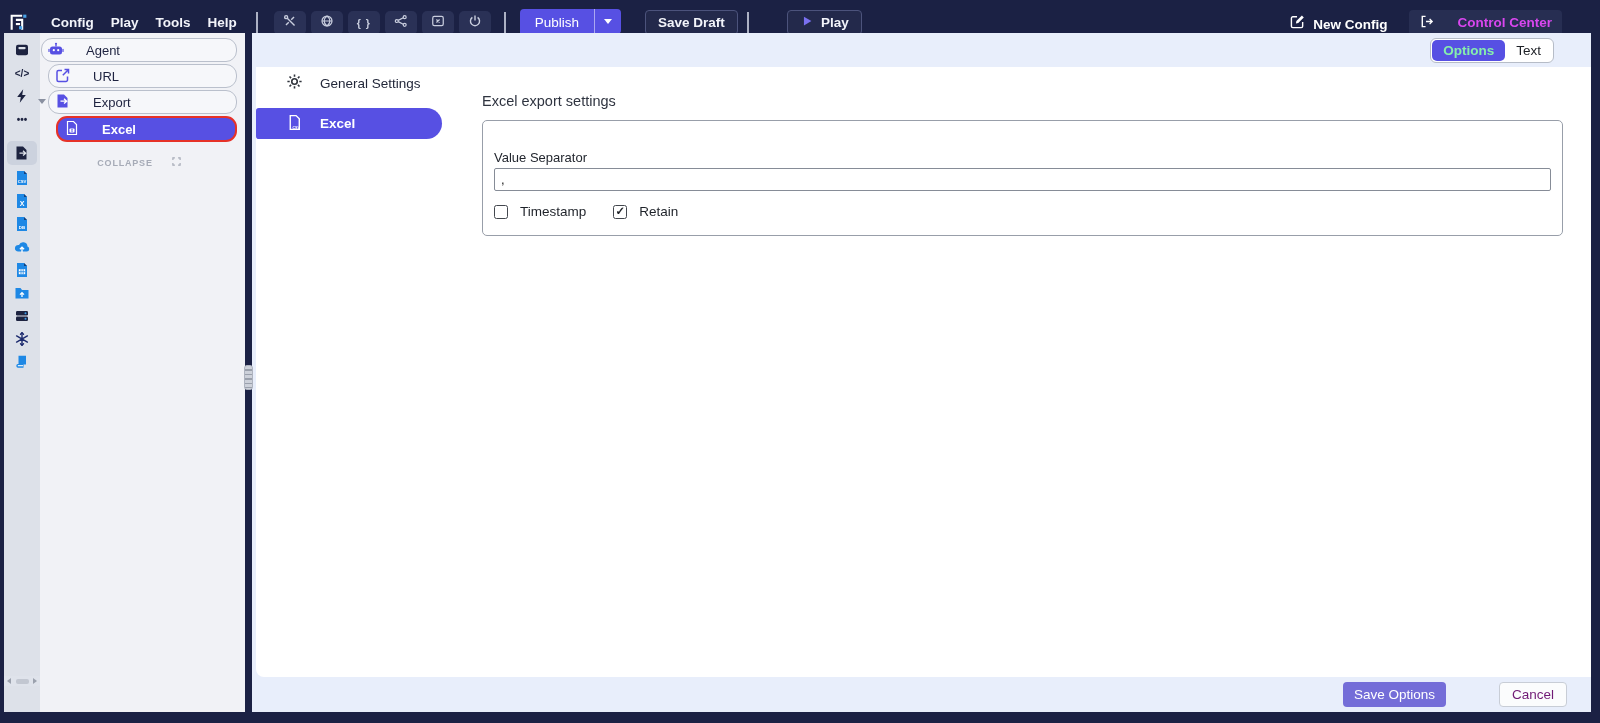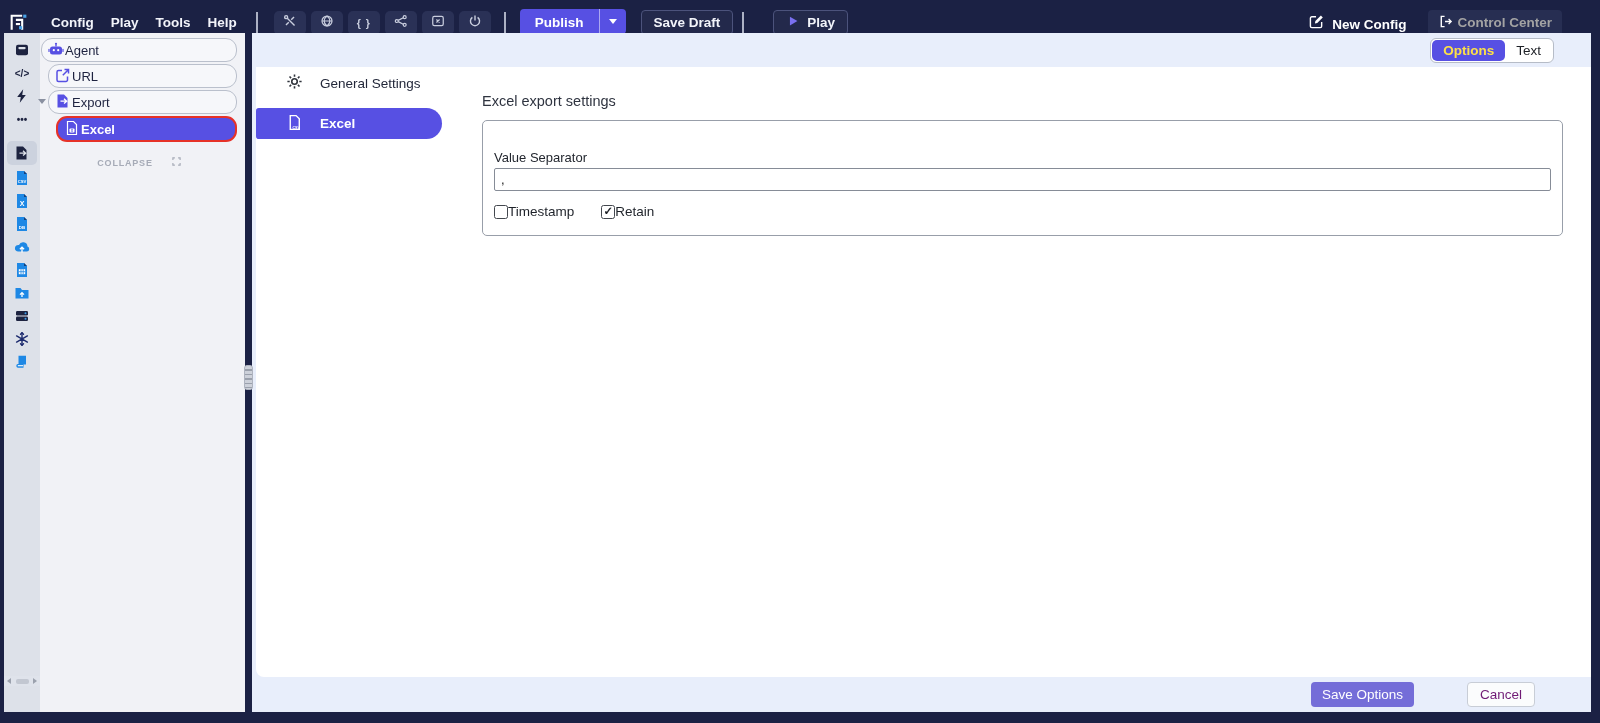"Publish" .publish-main { font-weight: 700 -> 400 }
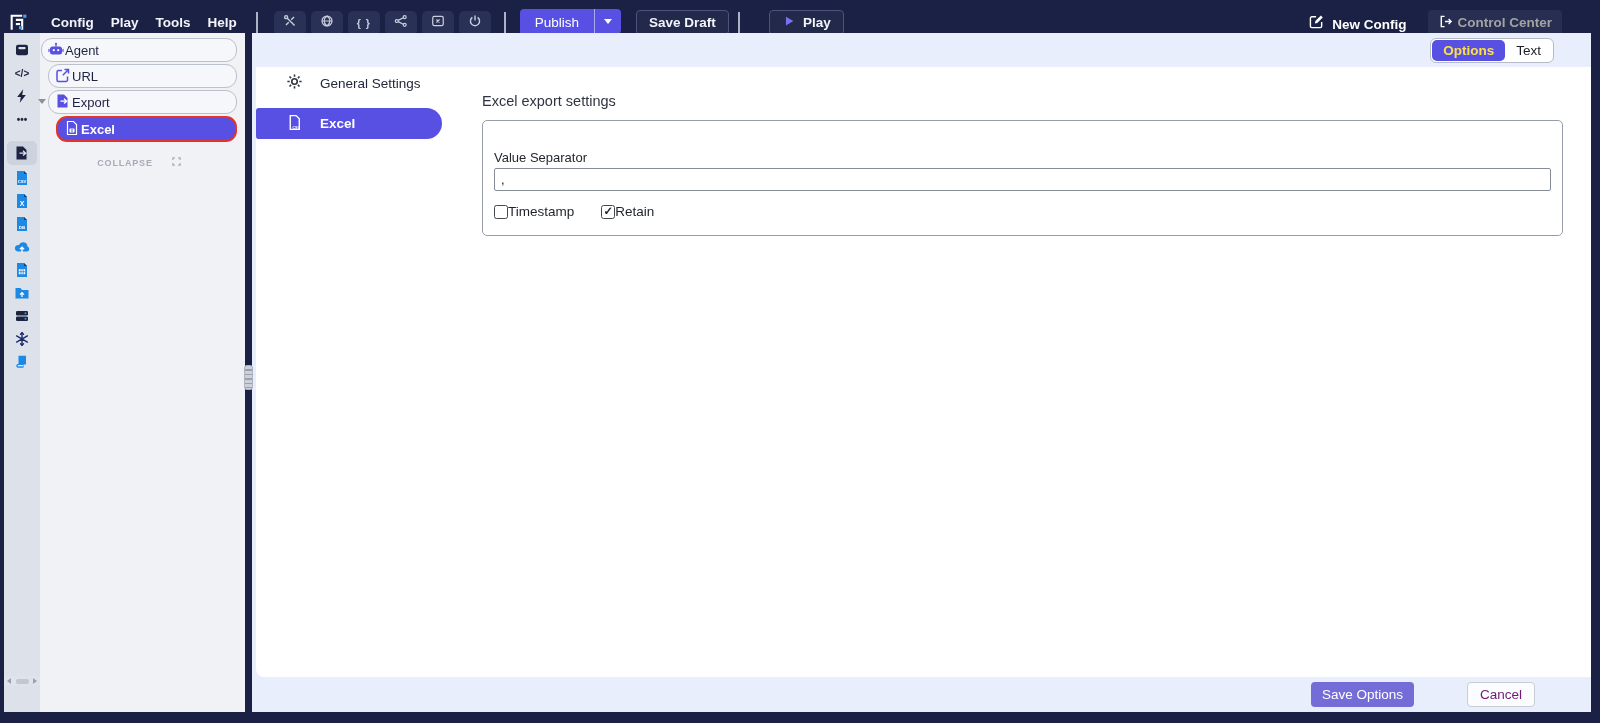"Save Draft" .ghostbtn { margin-left: 15px -> 24px }
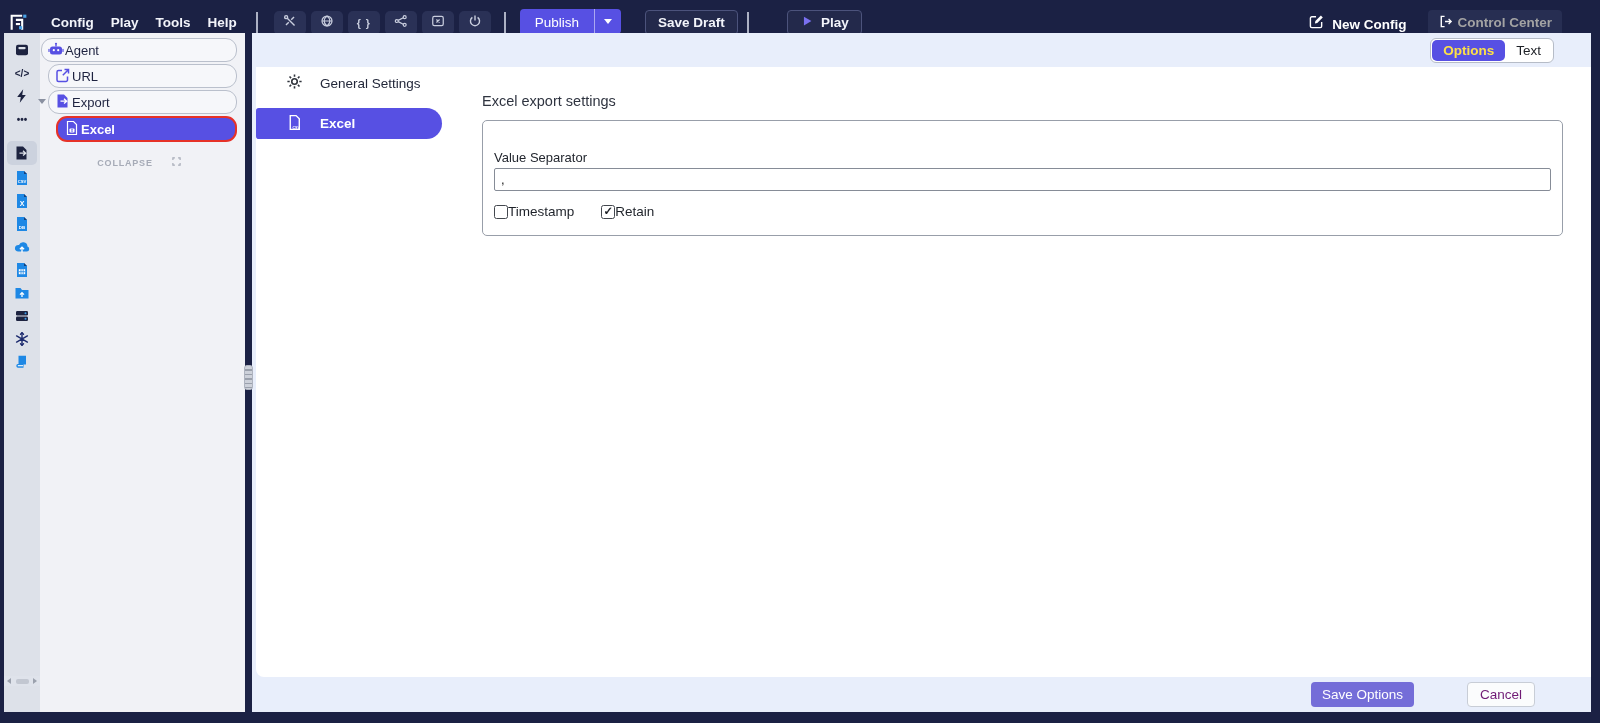"Control Center" .controlcenter { color: #a3a3a3 -> #d946ef; gap: 5px -> 24px }
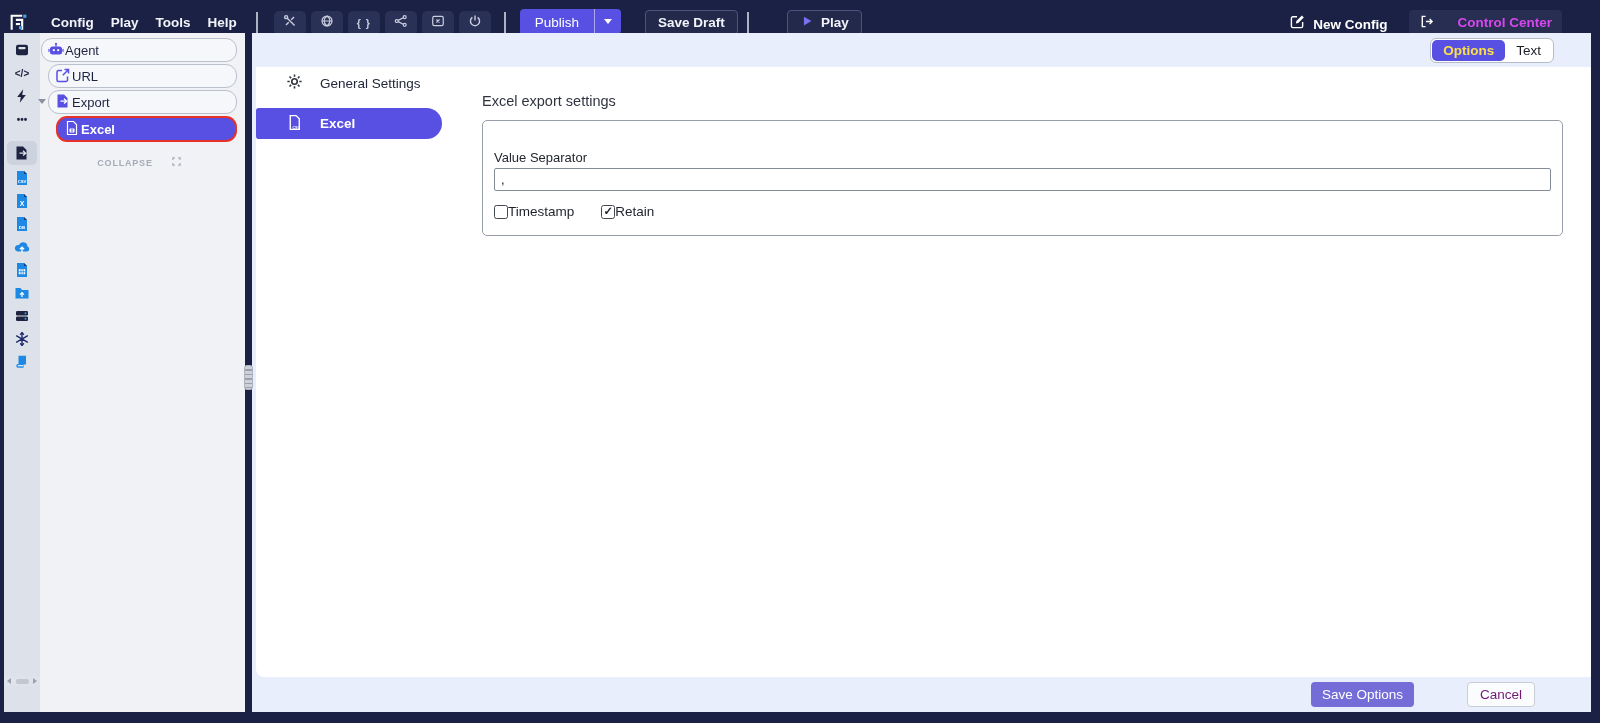"Agent" .trow { gap: 1px -> 22px }
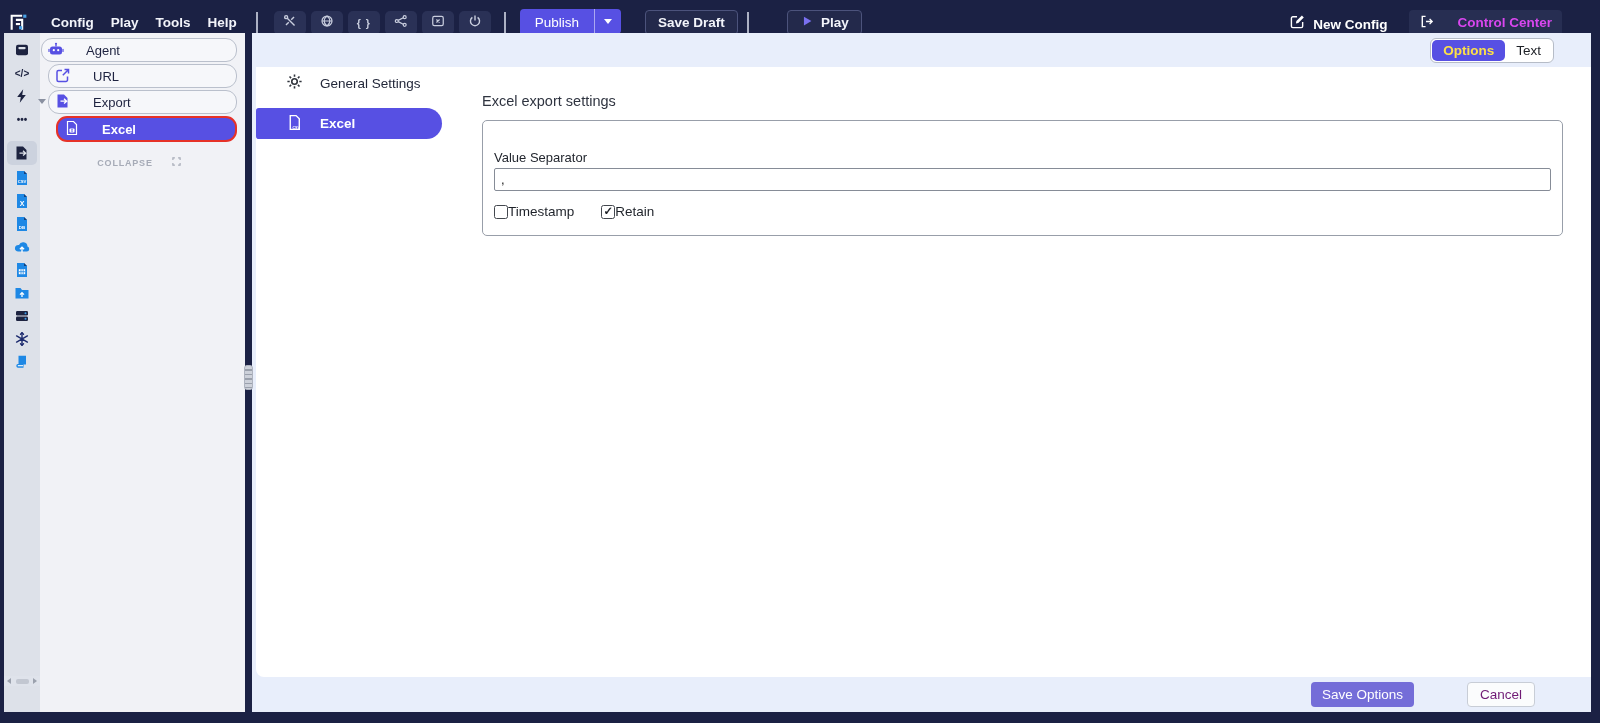"Options" .seg.active { color: #fde047 -> #86efac }
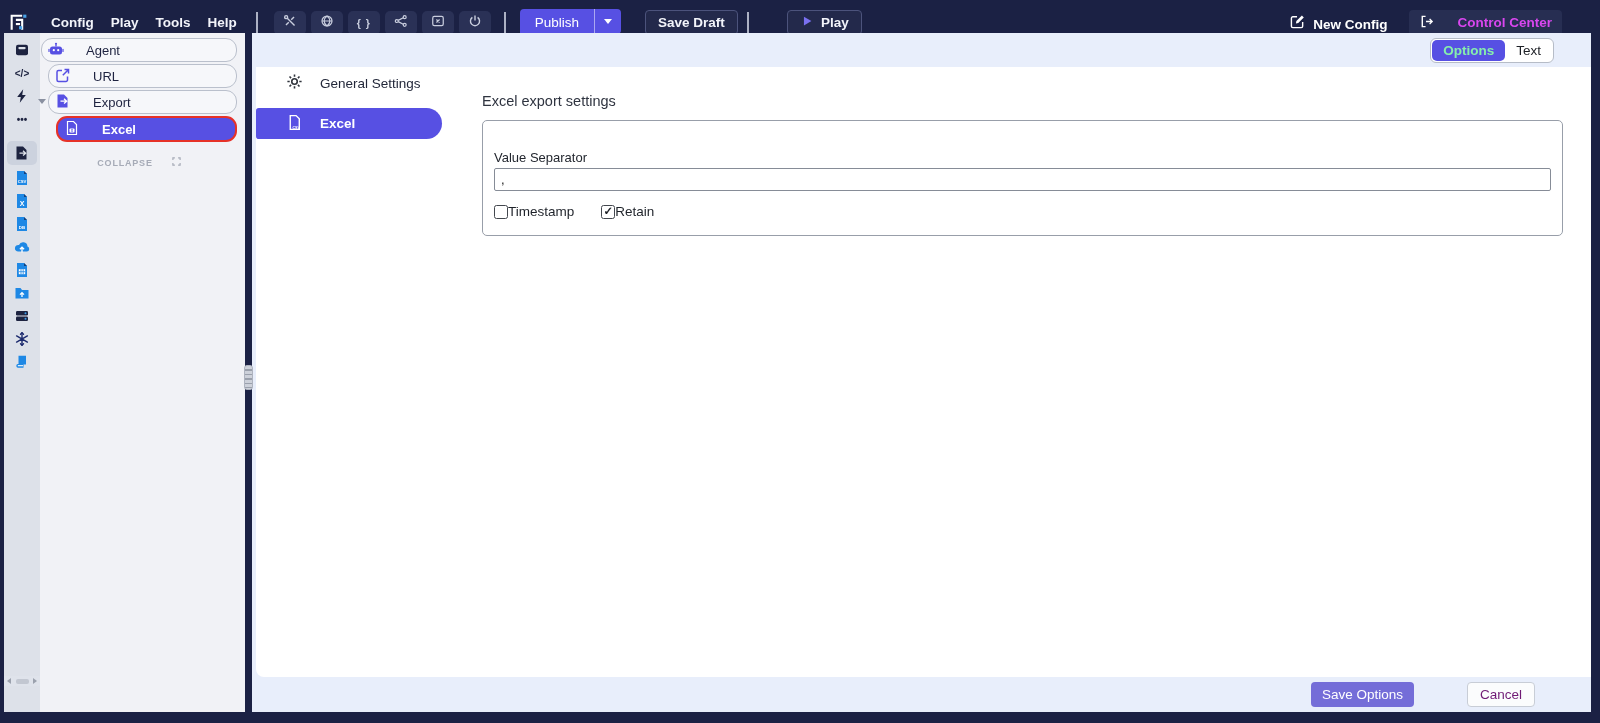"Timestamp" .cblabel { gap: 0 -> 12px }
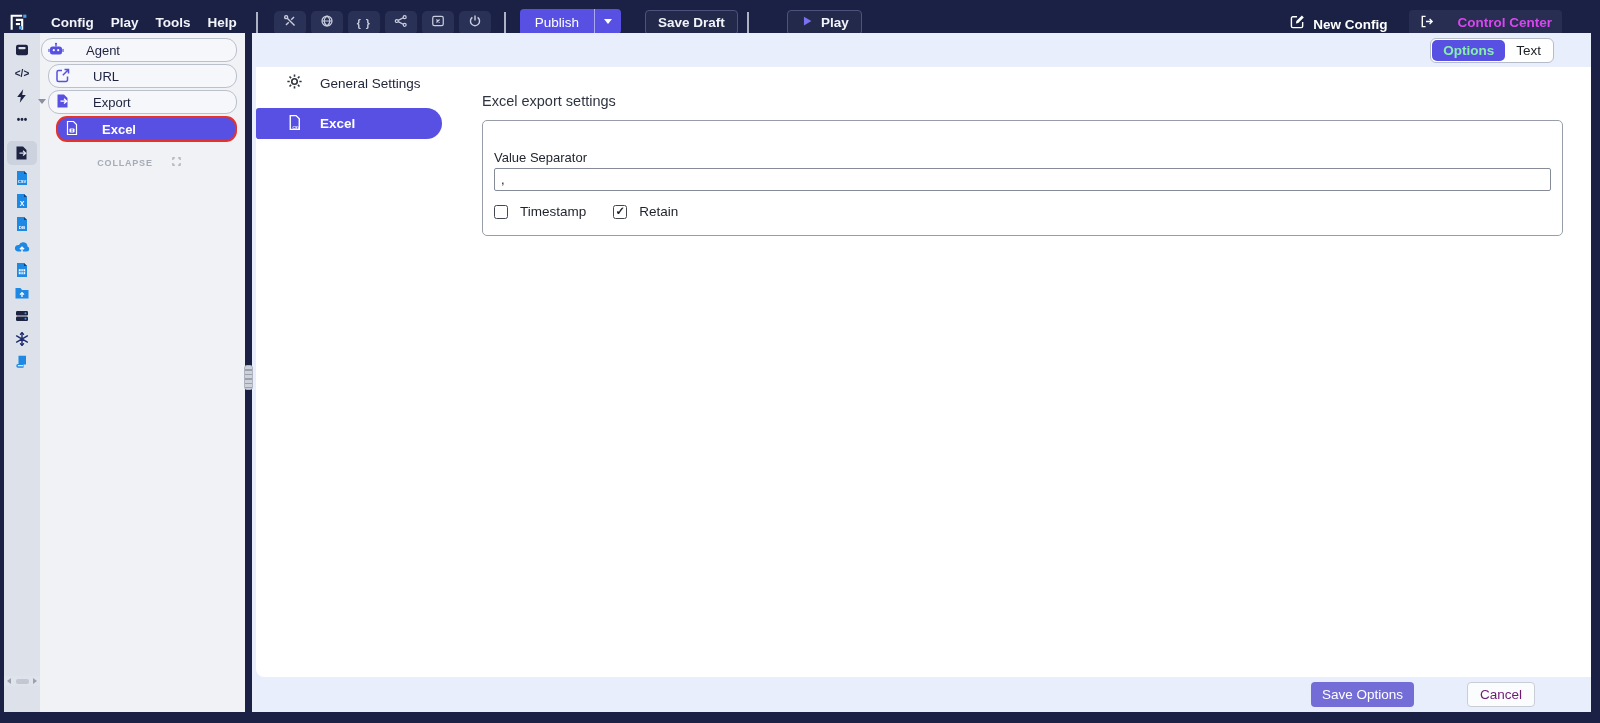"Save Options" .actionbar { padding-right: 56px -> 24px }
